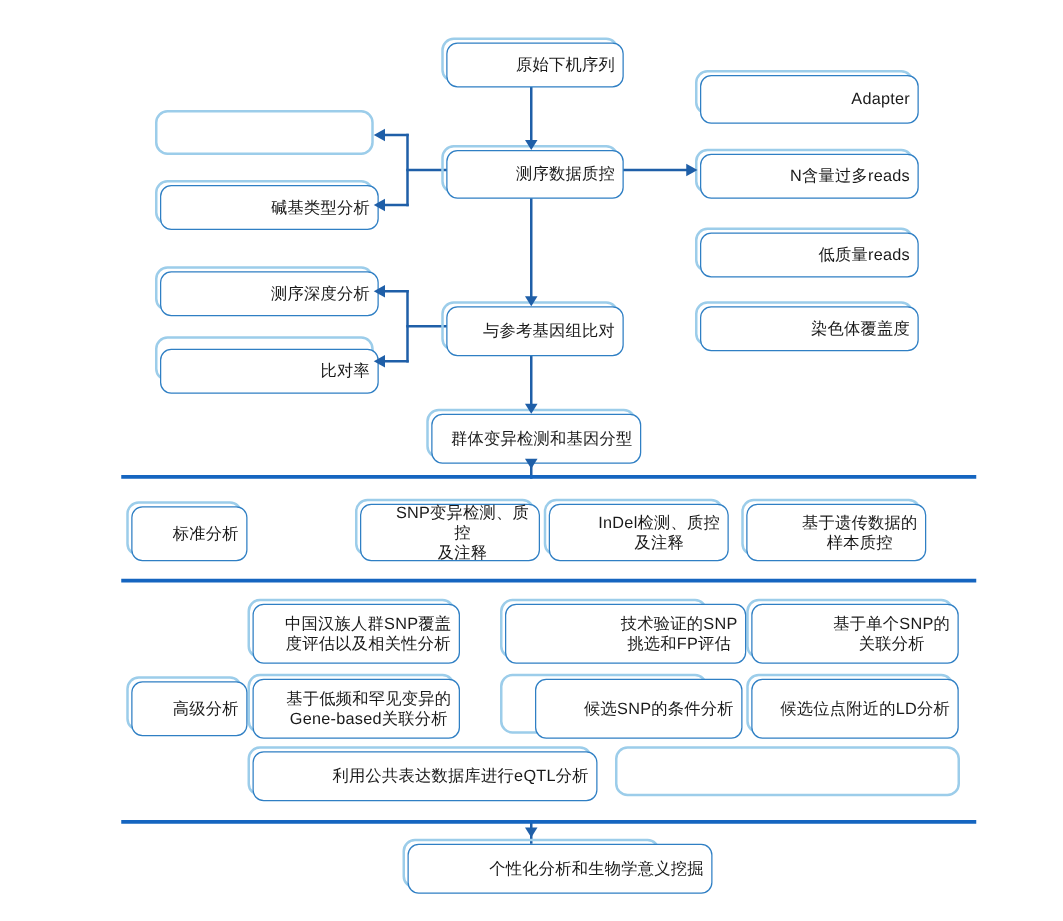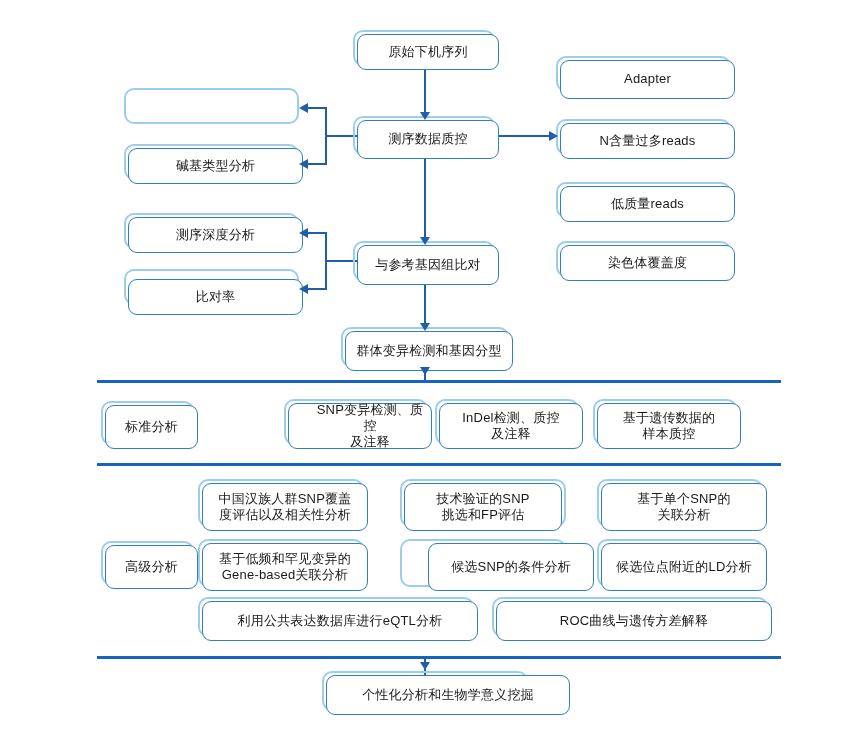"原始下机序列" .node { justify-content: center -> flex-end }
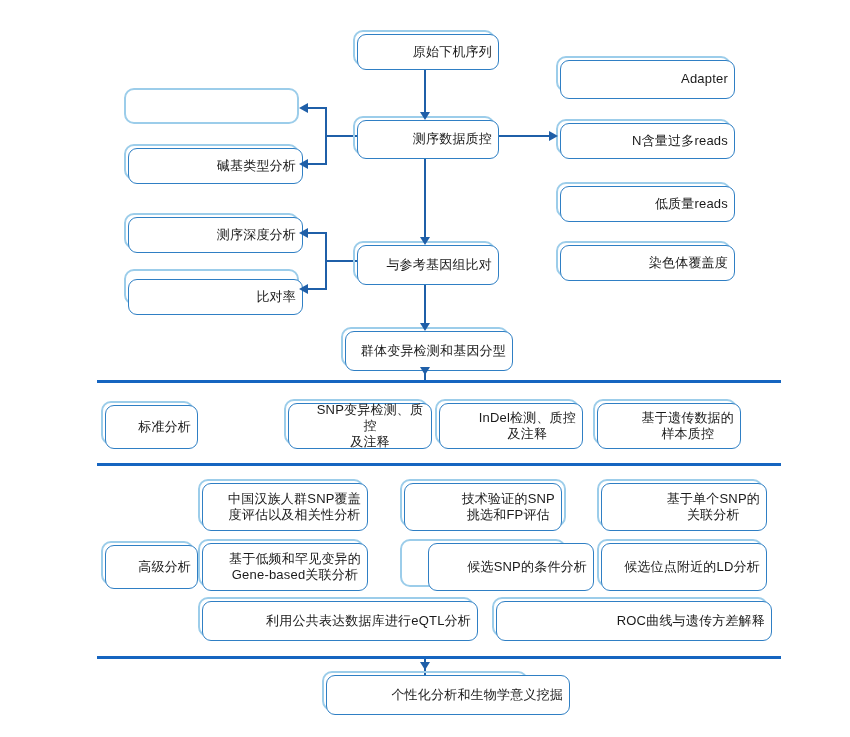"技术验证的SNP" div.node { width: 158px -> 193px }
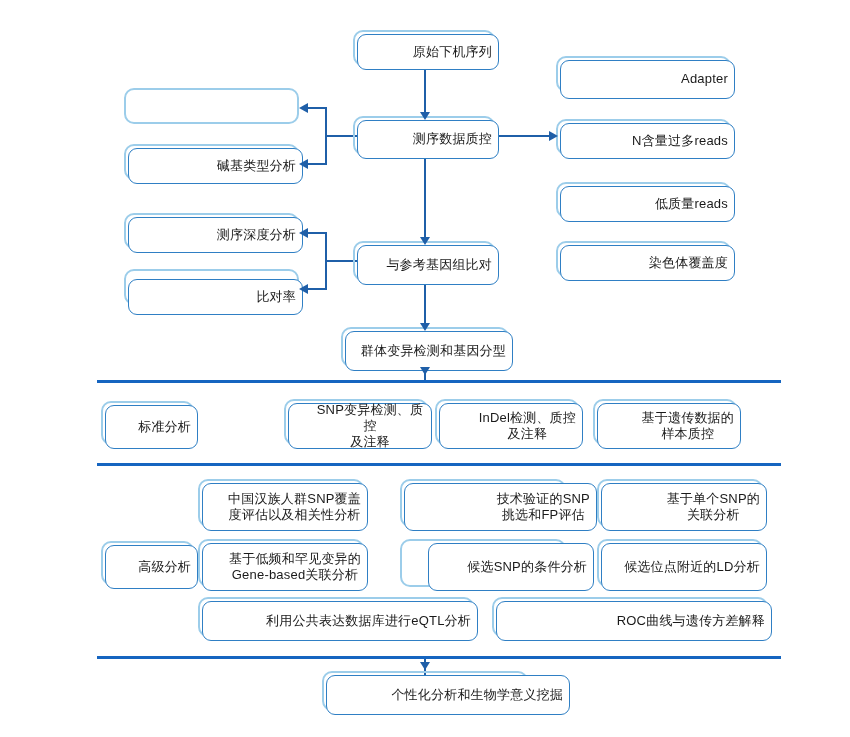"ROC曲线与遗传方差解释" div.node { html: <div> <span>ROC曲线与遗传方差解释</span> </div> -> none }
